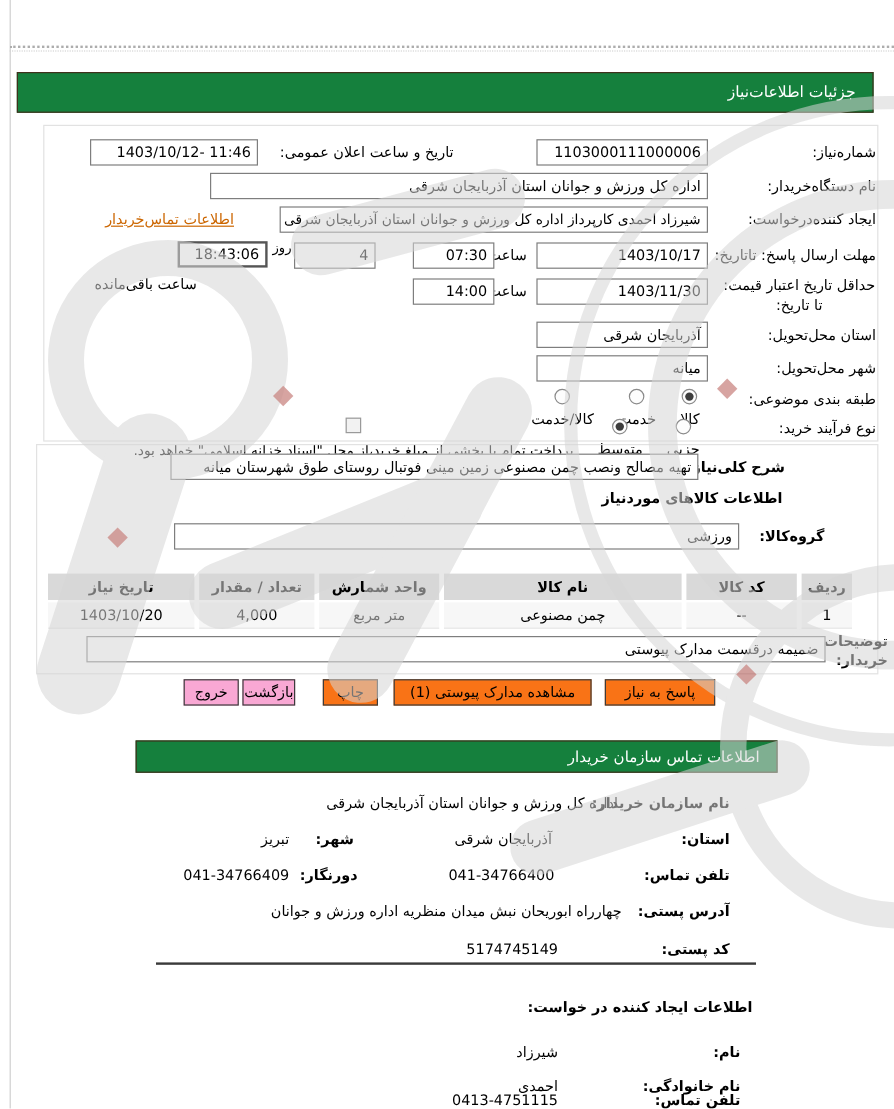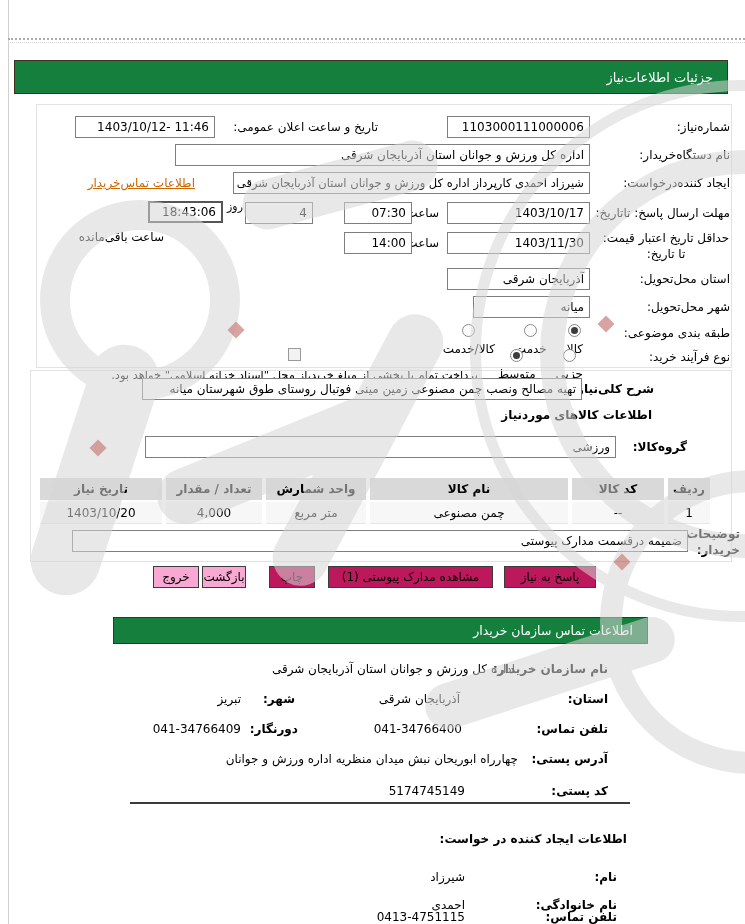"میانه" div.abs { width: 117px -> 143px }
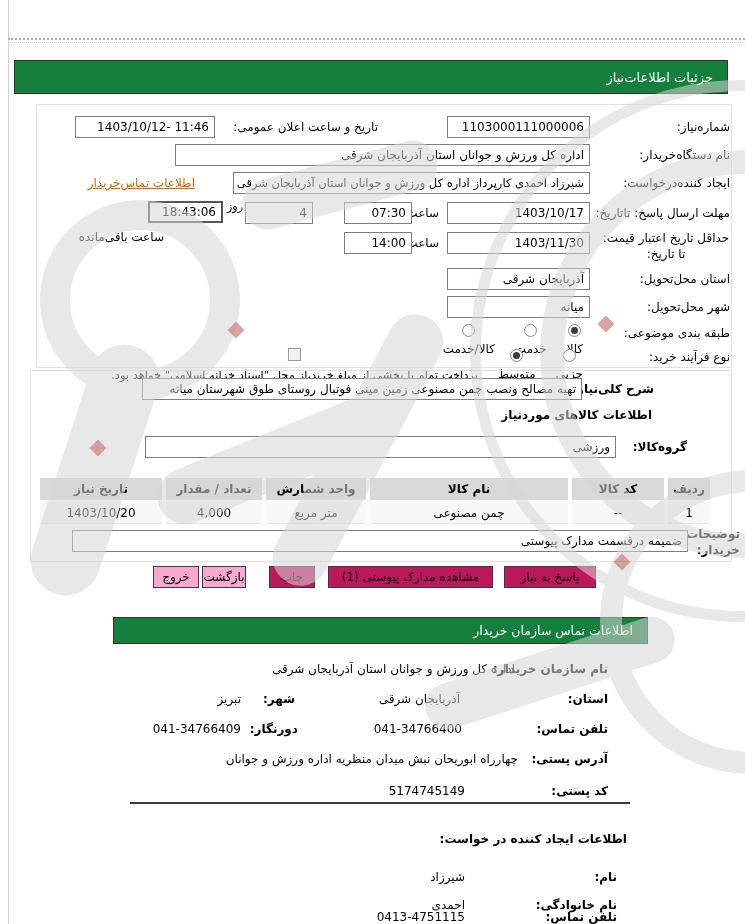"چاپ" .btn.green { background: #be185d -> #f97316 }
